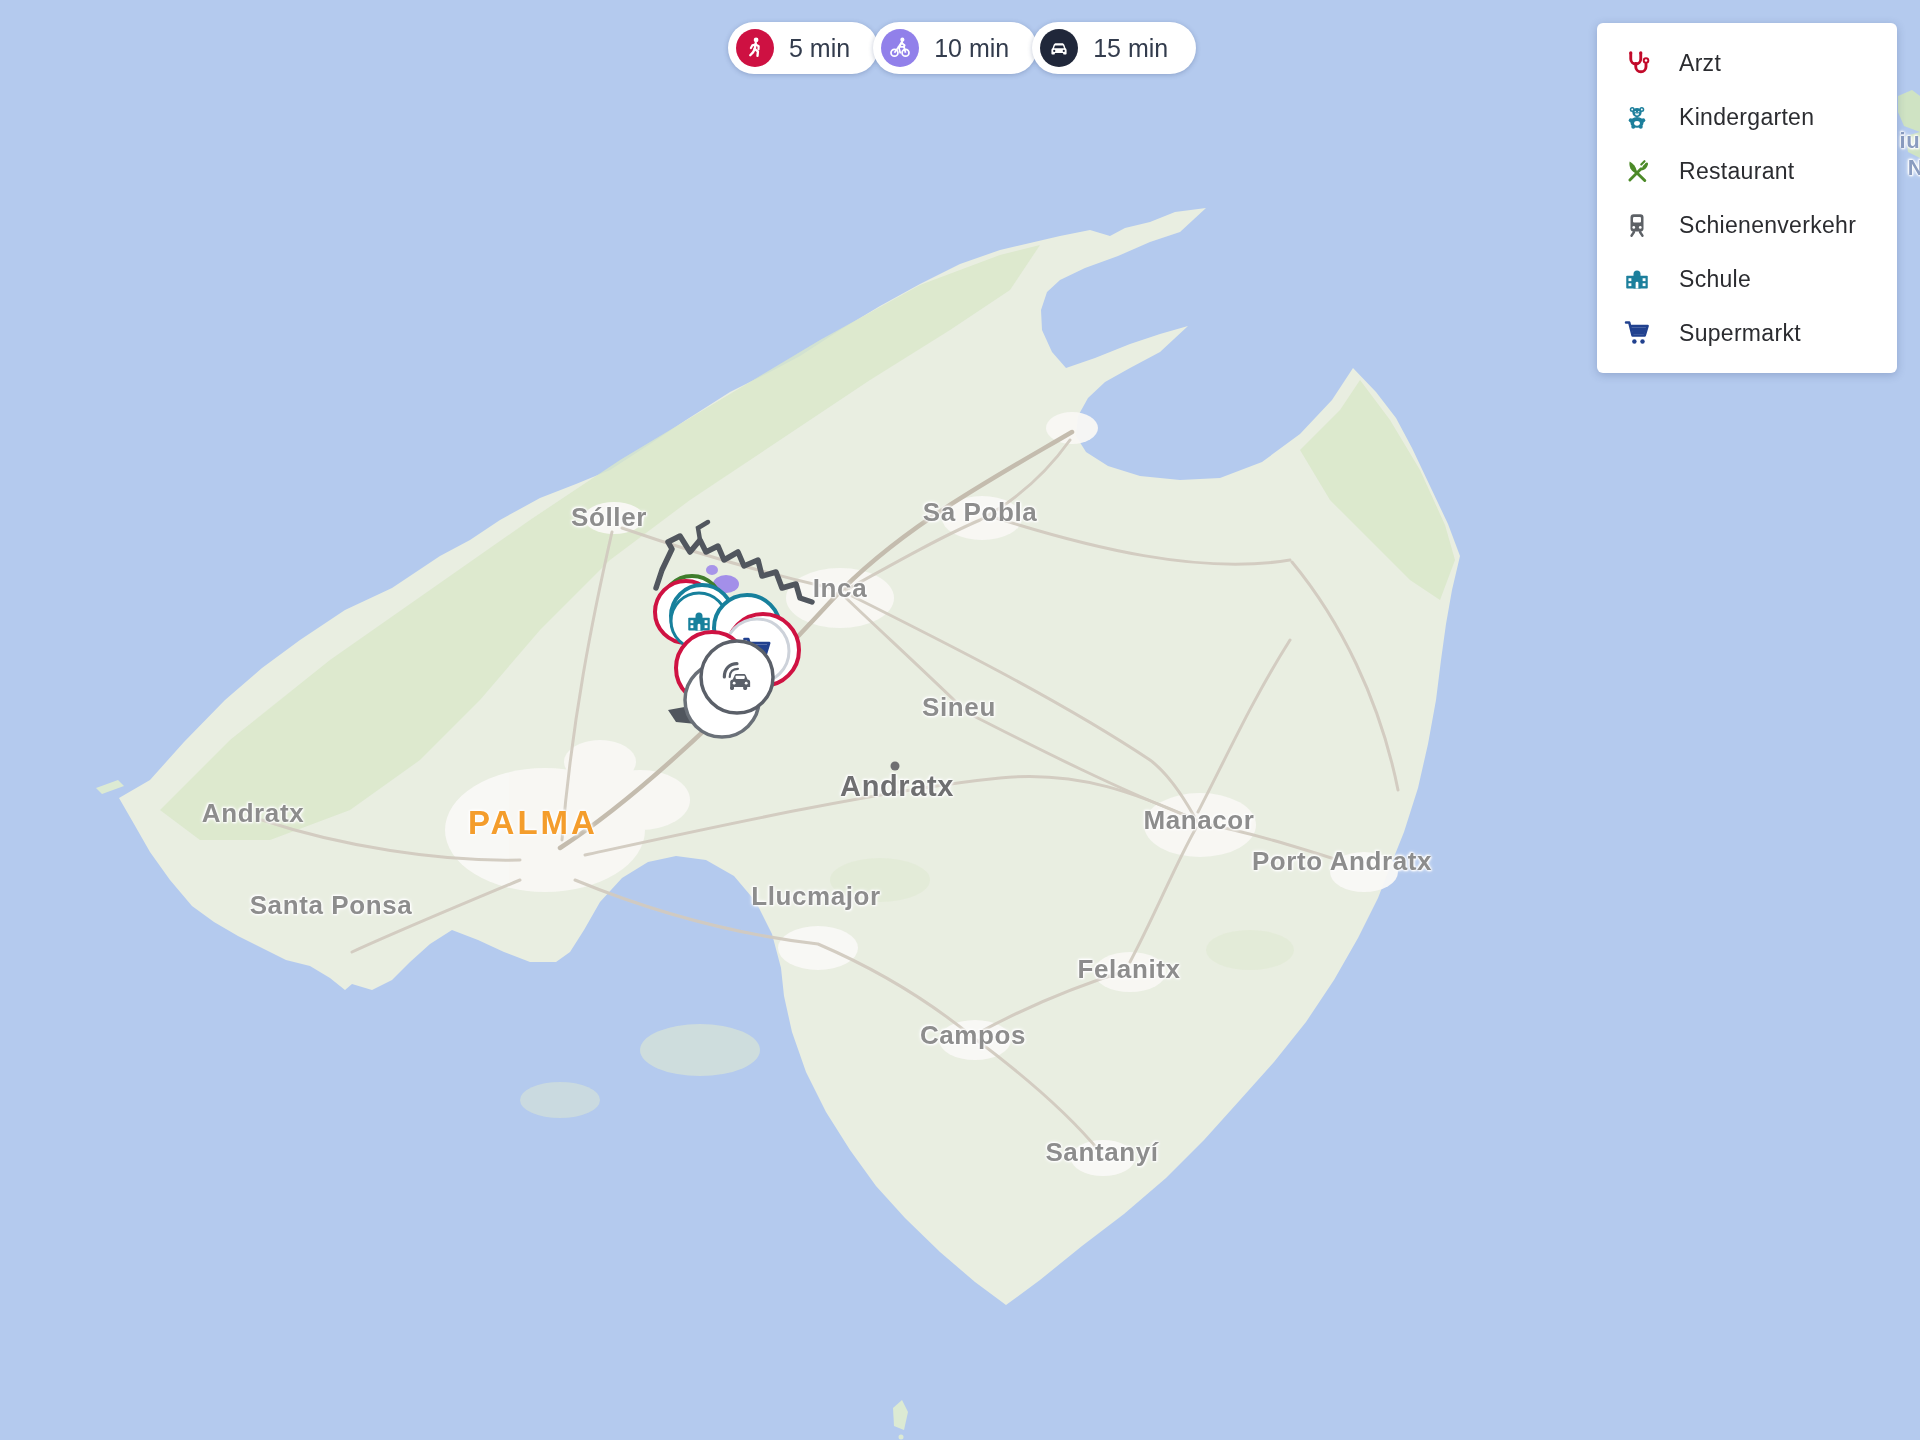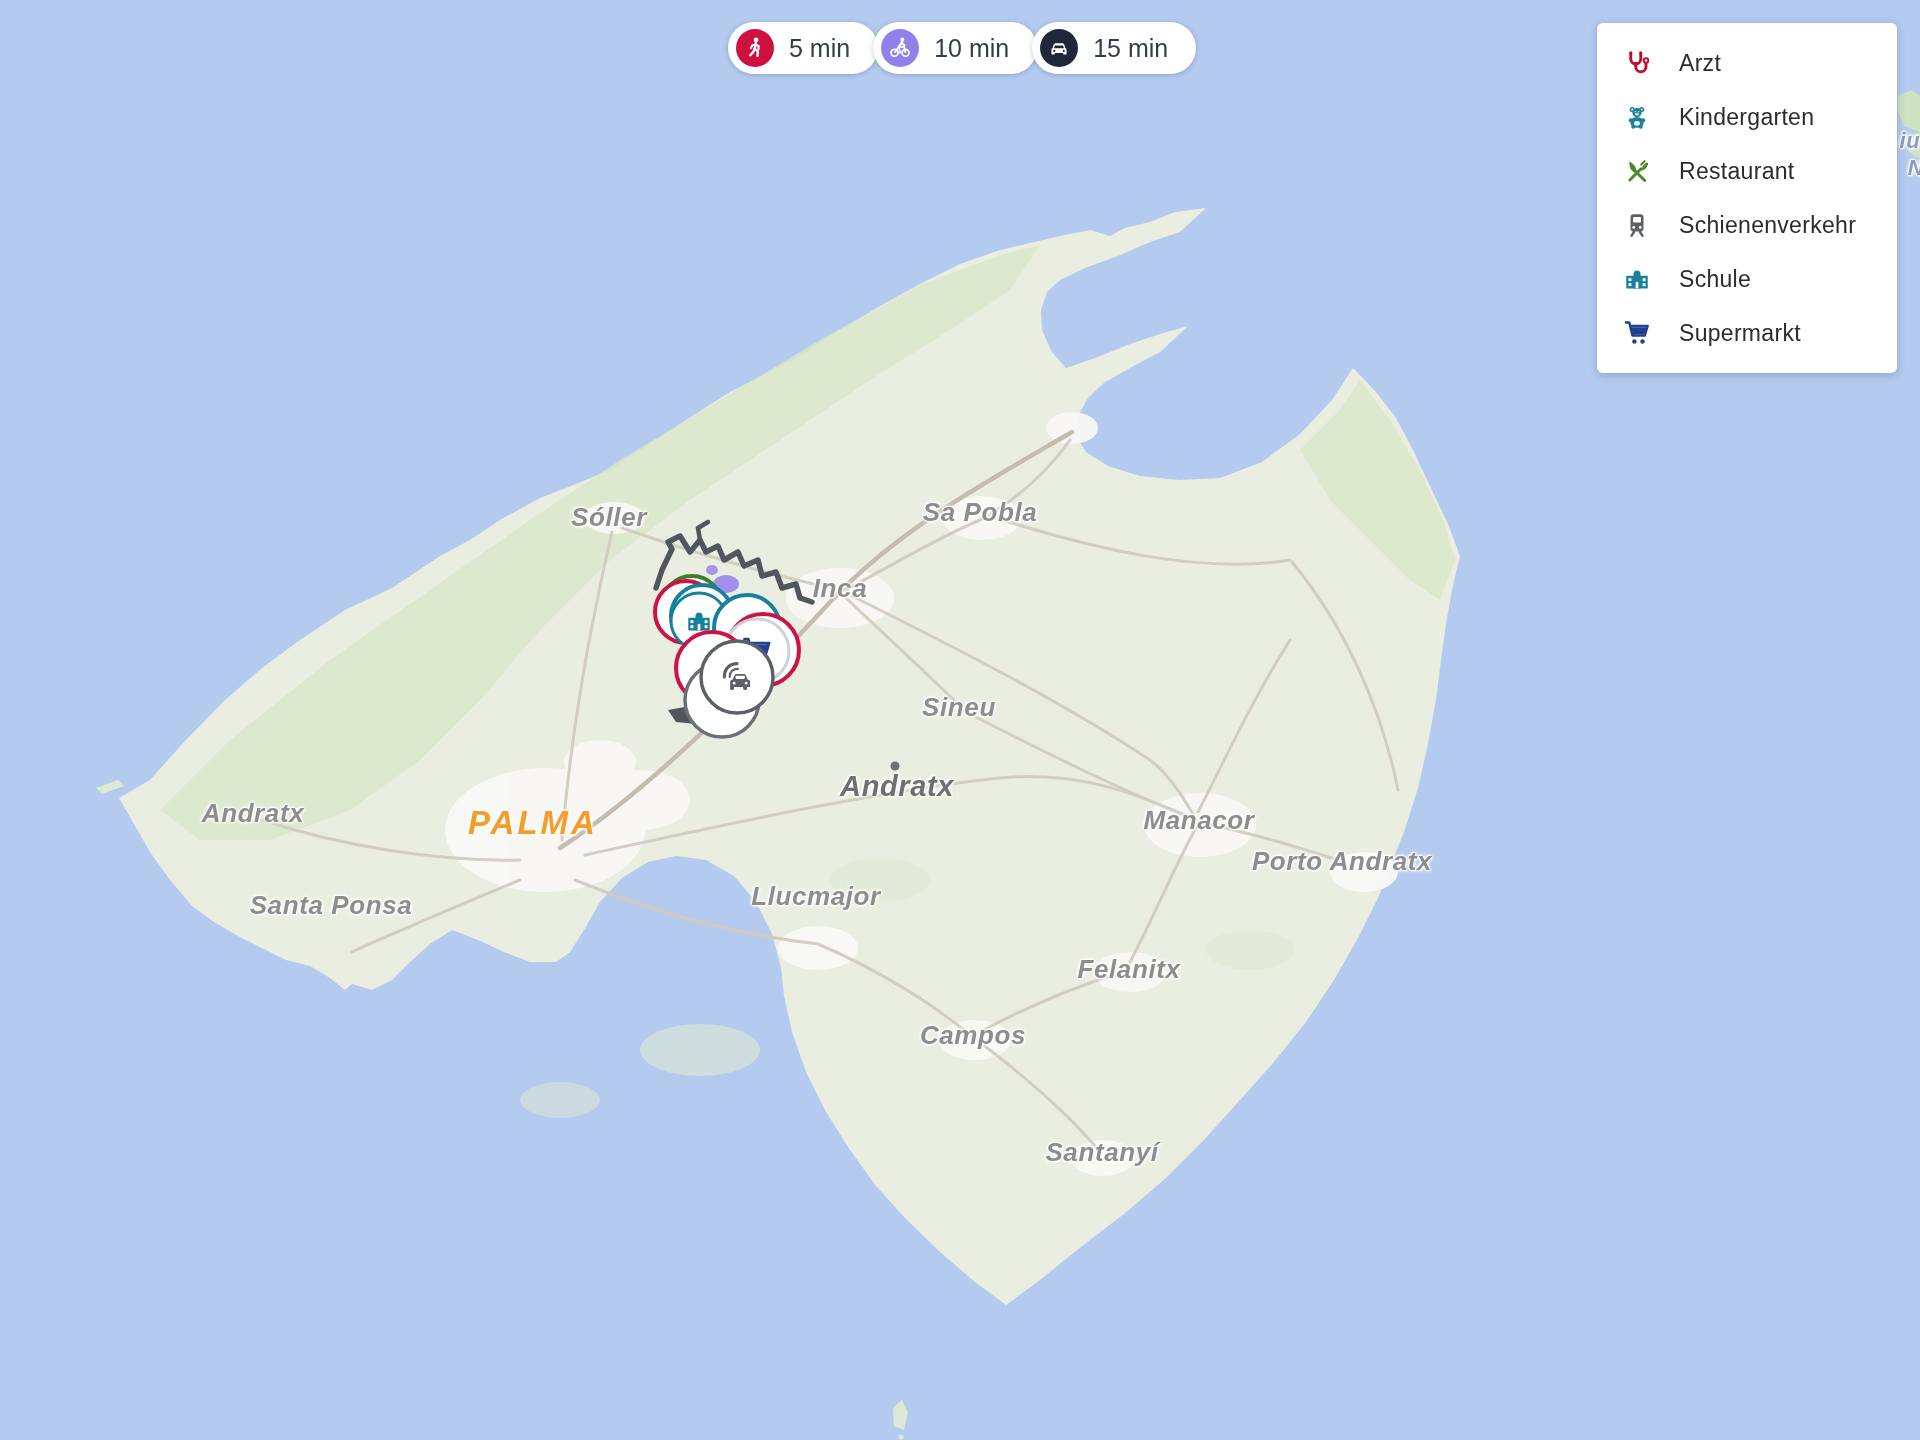"iu" .maplabel { font-style: italic -> none }
